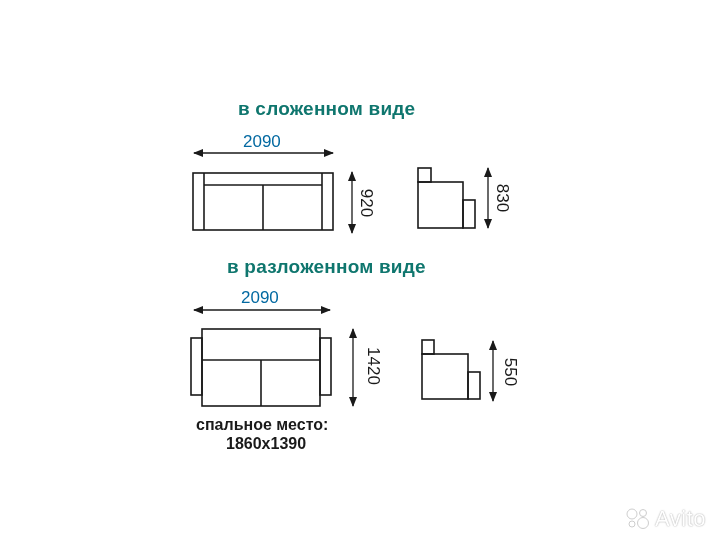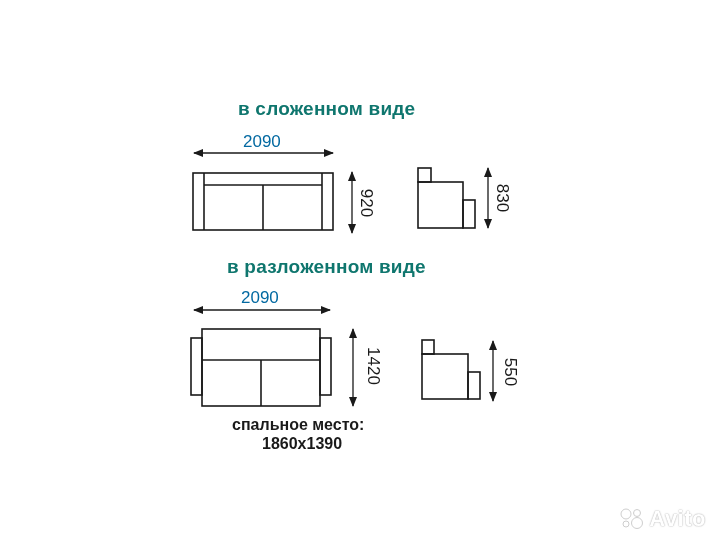"спальное место:" .berth { margin-left: 36px -> none }
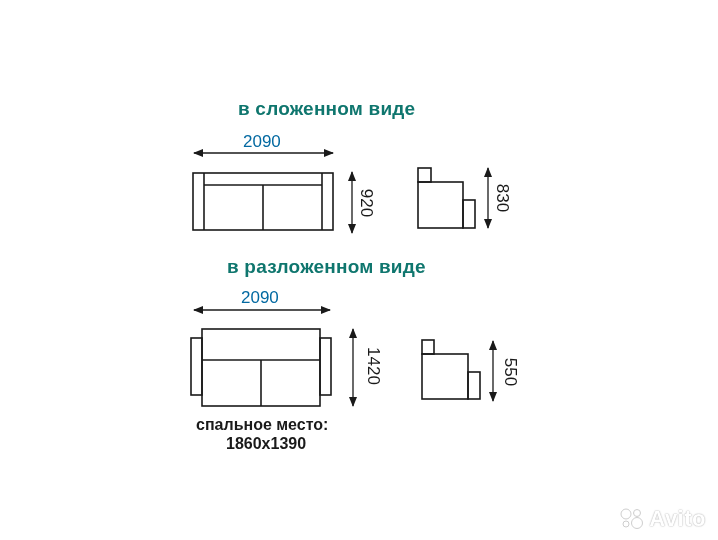"Avito" .wm-text { font-weight: bold -> normal }
